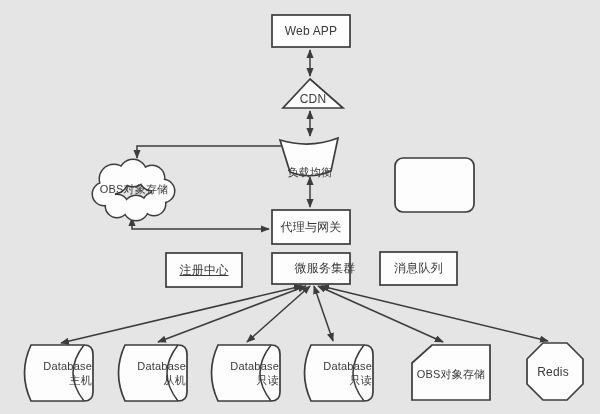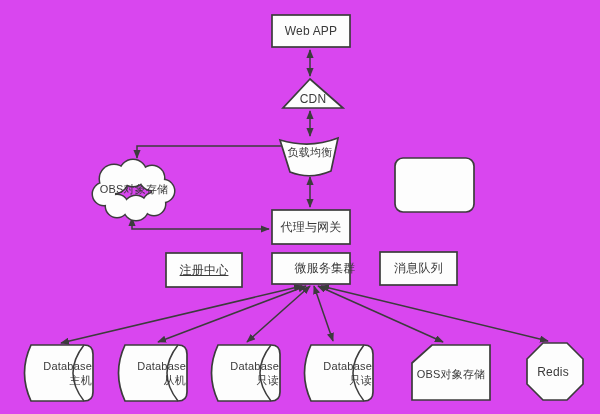"Web APP" #canvas { background: #d946ef -> #e5e5e5 }
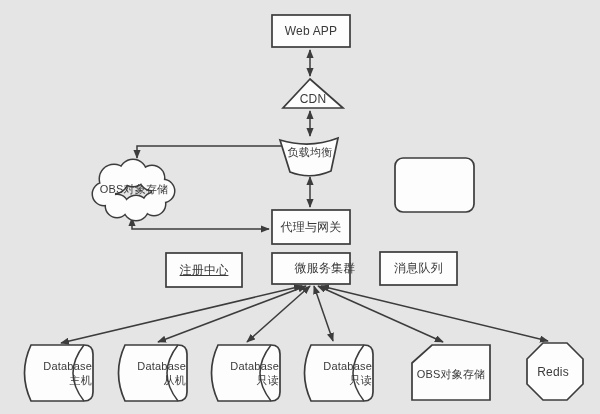"负载均衡" div.lbl { top: 144px -> 164px }
